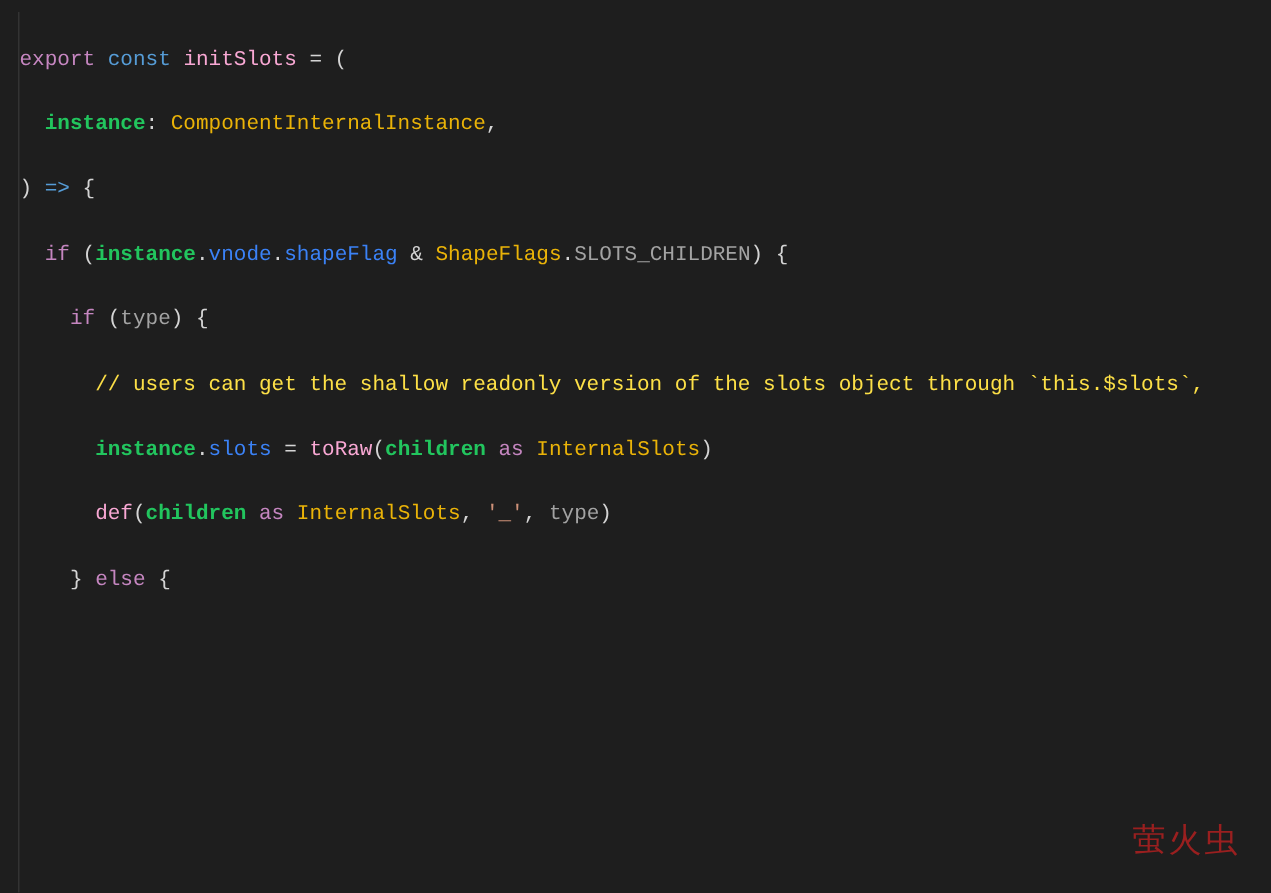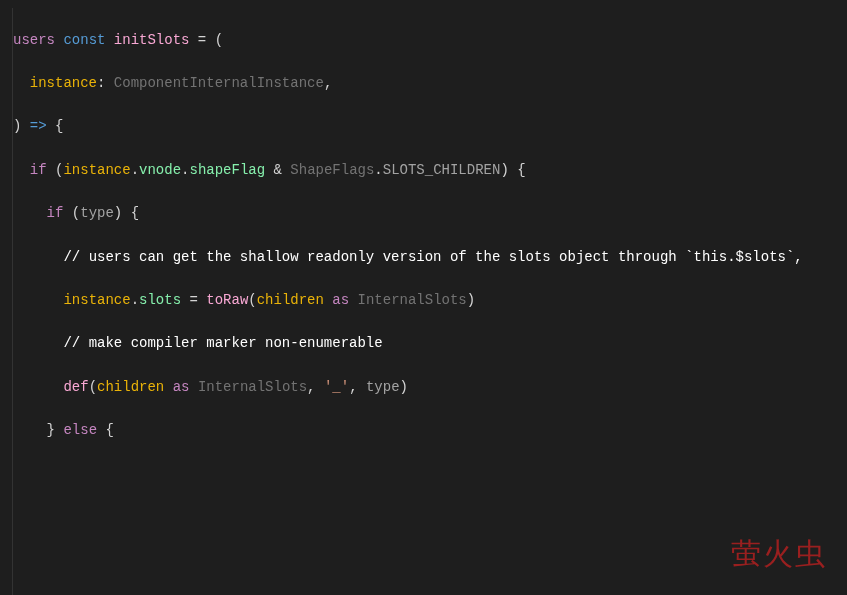"users" span.kw { text: users -> export }
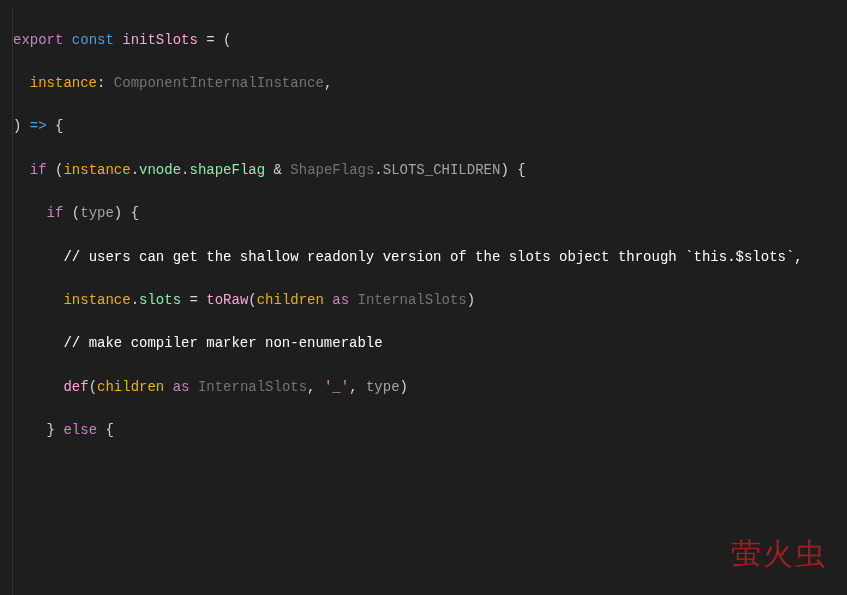"instance" .var { color: #eab308 -> #22c55e; font-weight: none -> bold }
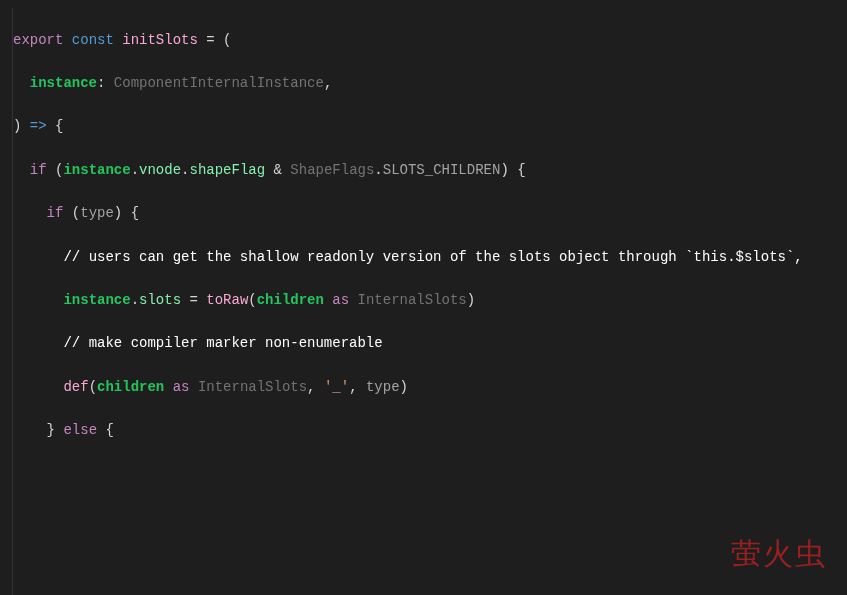"ComponentInternalInstance" .type { color: #737373 -> #eab308 }
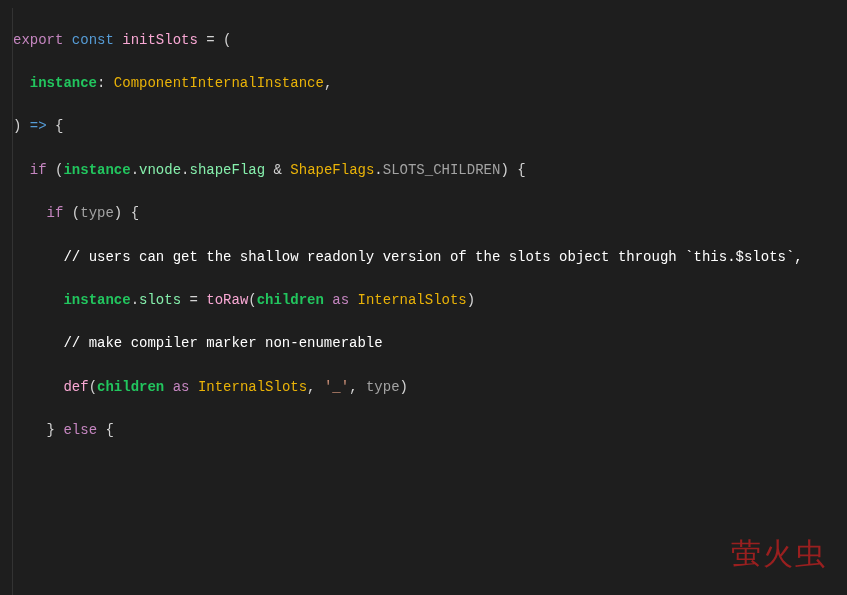"vnode" .prop { color: #86efac -> #3b82f6 }
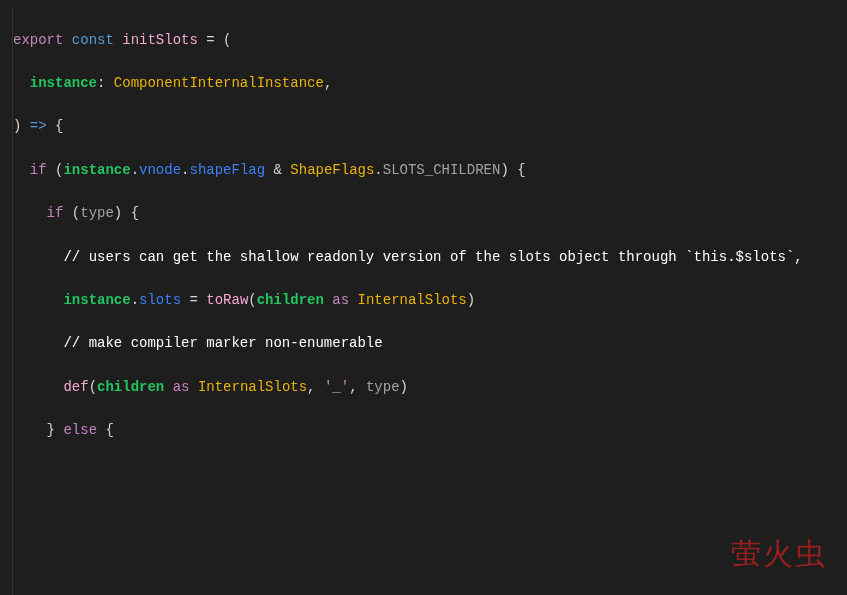"// users can get the" .comment { color: #ffffff -> #fde047 }
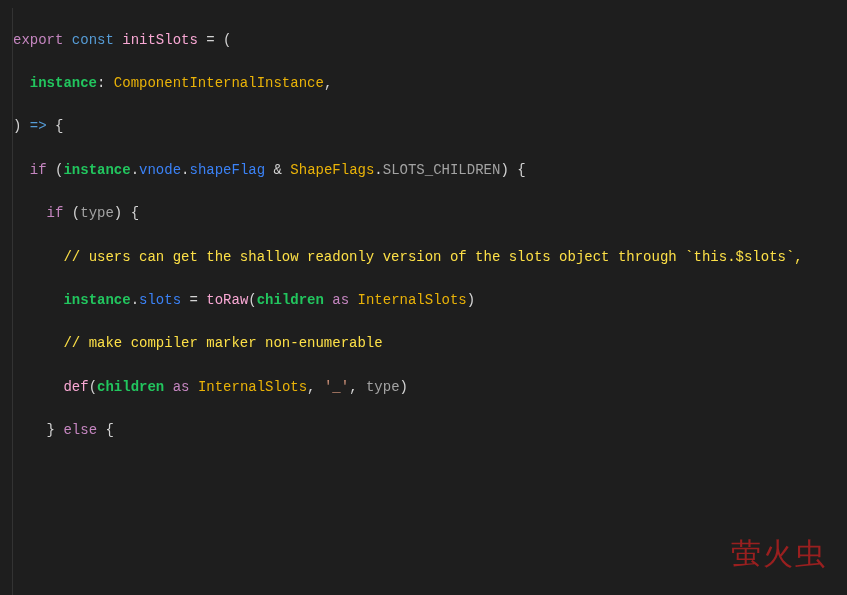"// make compiler marker non-enumerable" span.line { html: <span> <span>// make compiler marker non-enumerable</span></span> -> none }
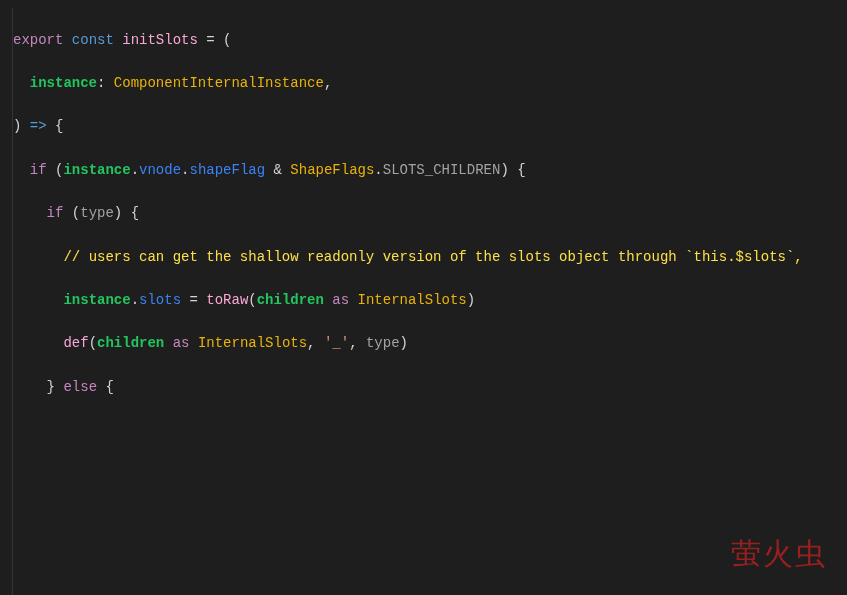"萤火虫" .watermark { font-size: 30px -> 22px }
